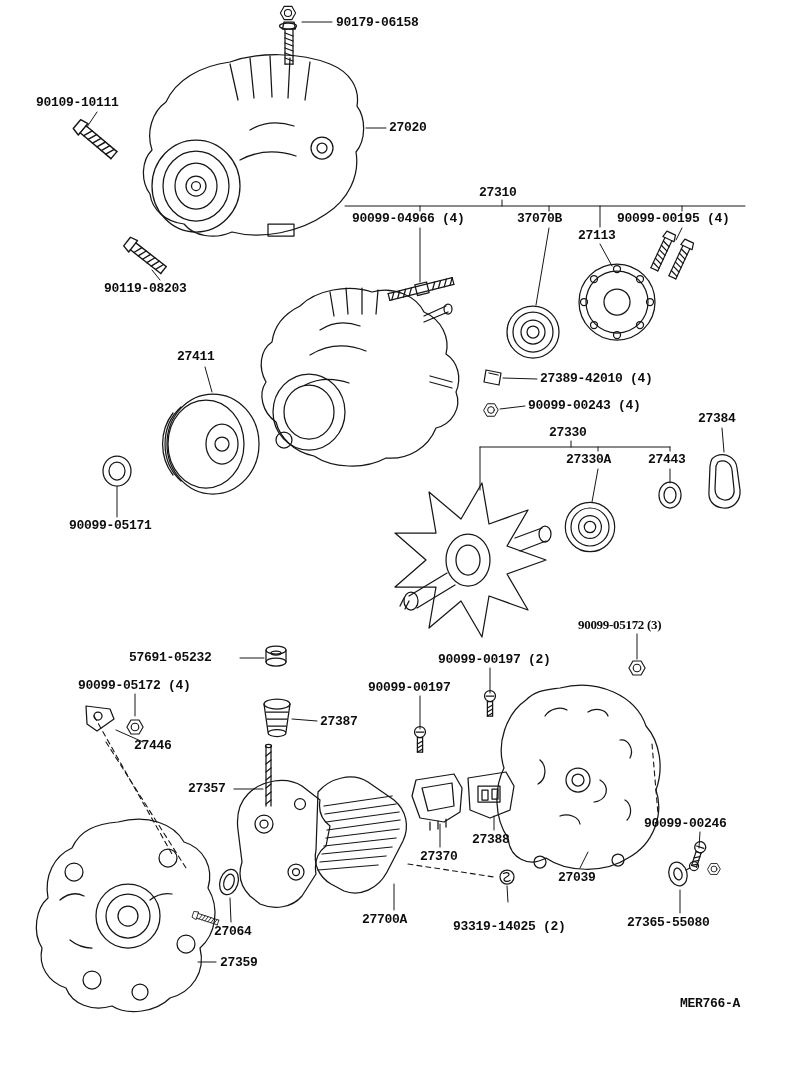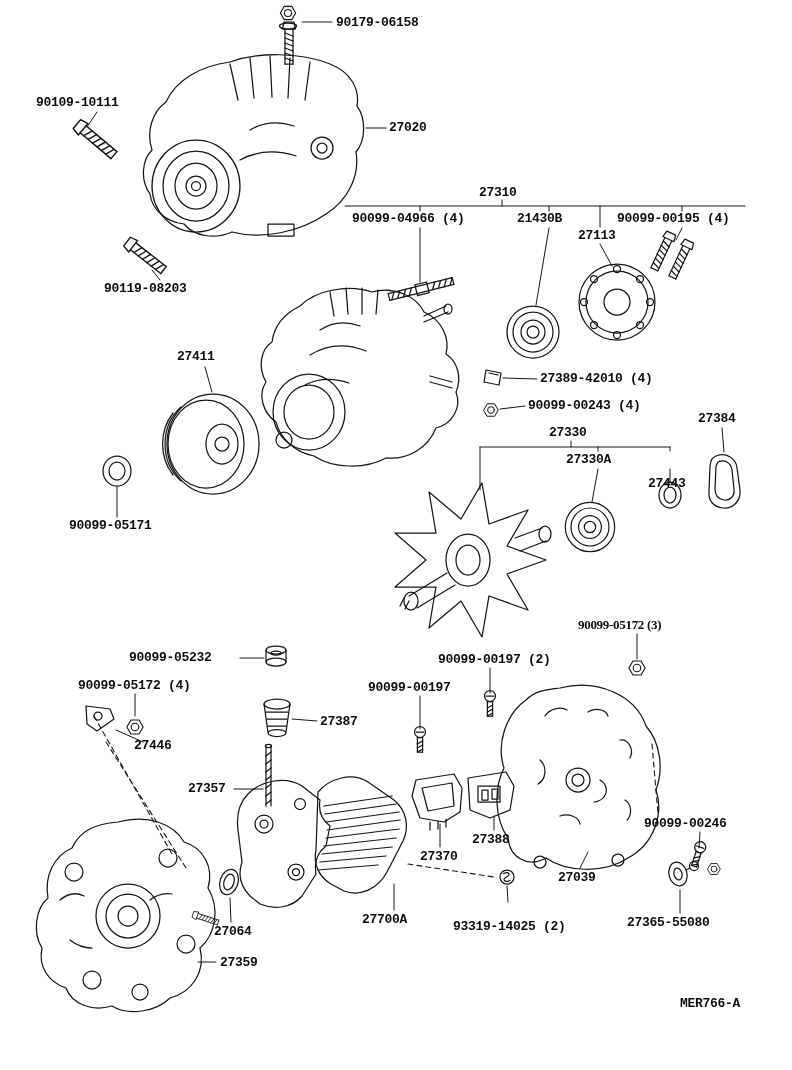"21430B" div.part-label { text: 21430B -> 37070B }
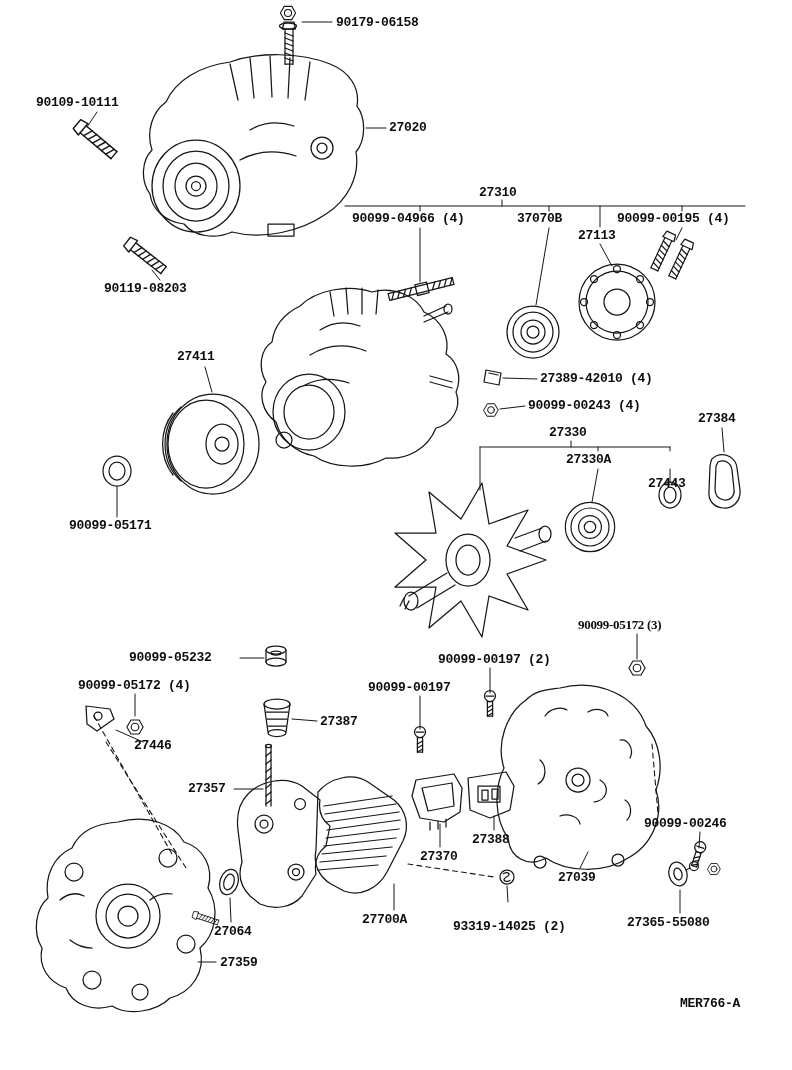"27443" div.part-label { top: 476px -> 452px }
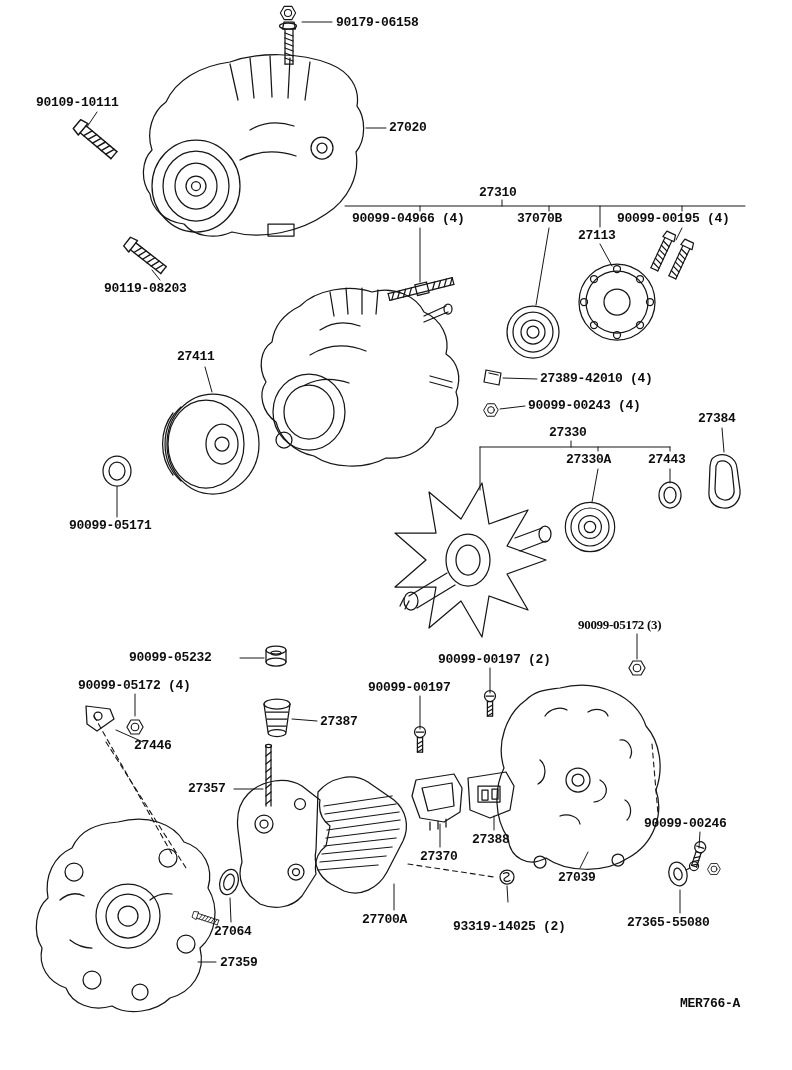"90099-05232" div.part-label { text: 90099-05232 -> 57691-05232 }
